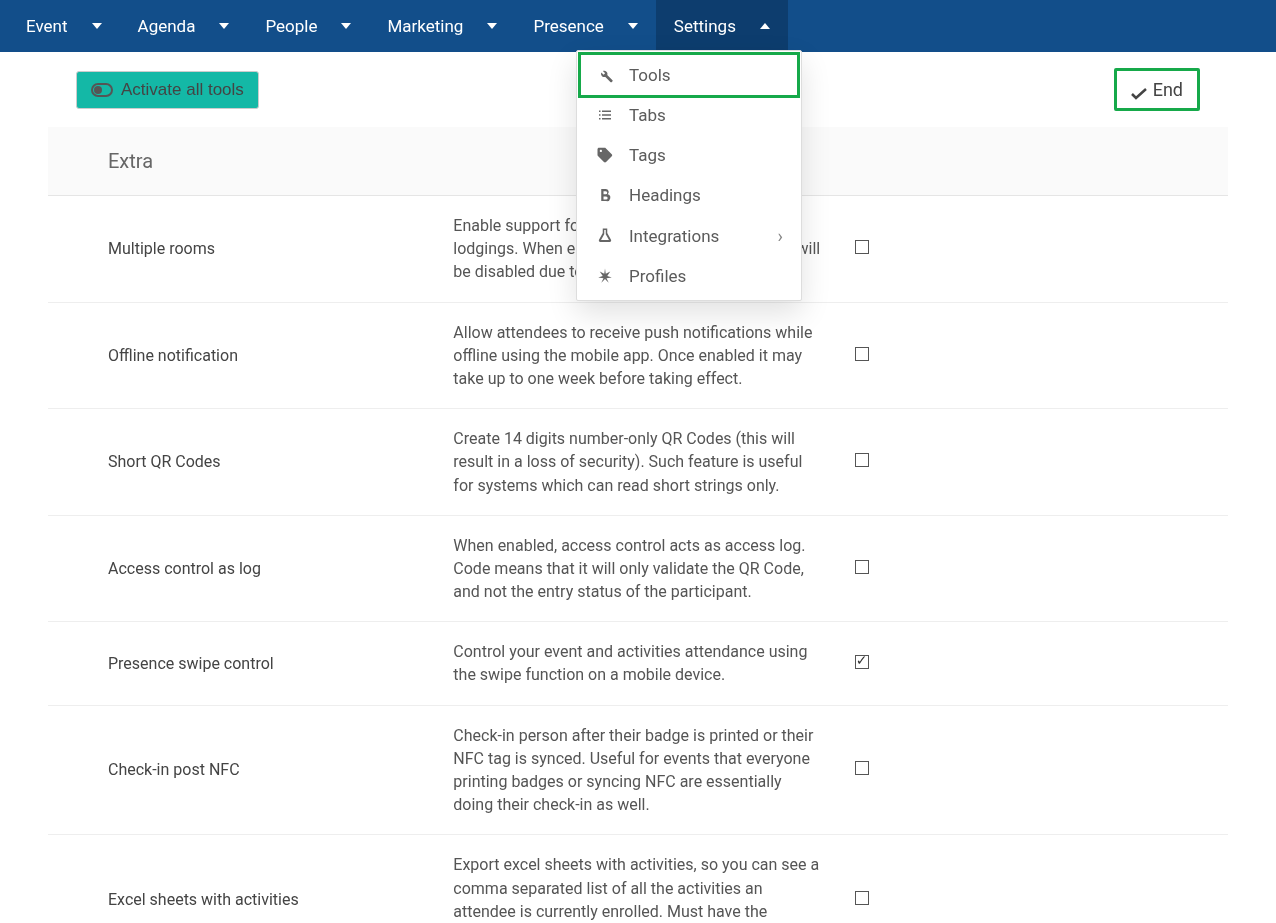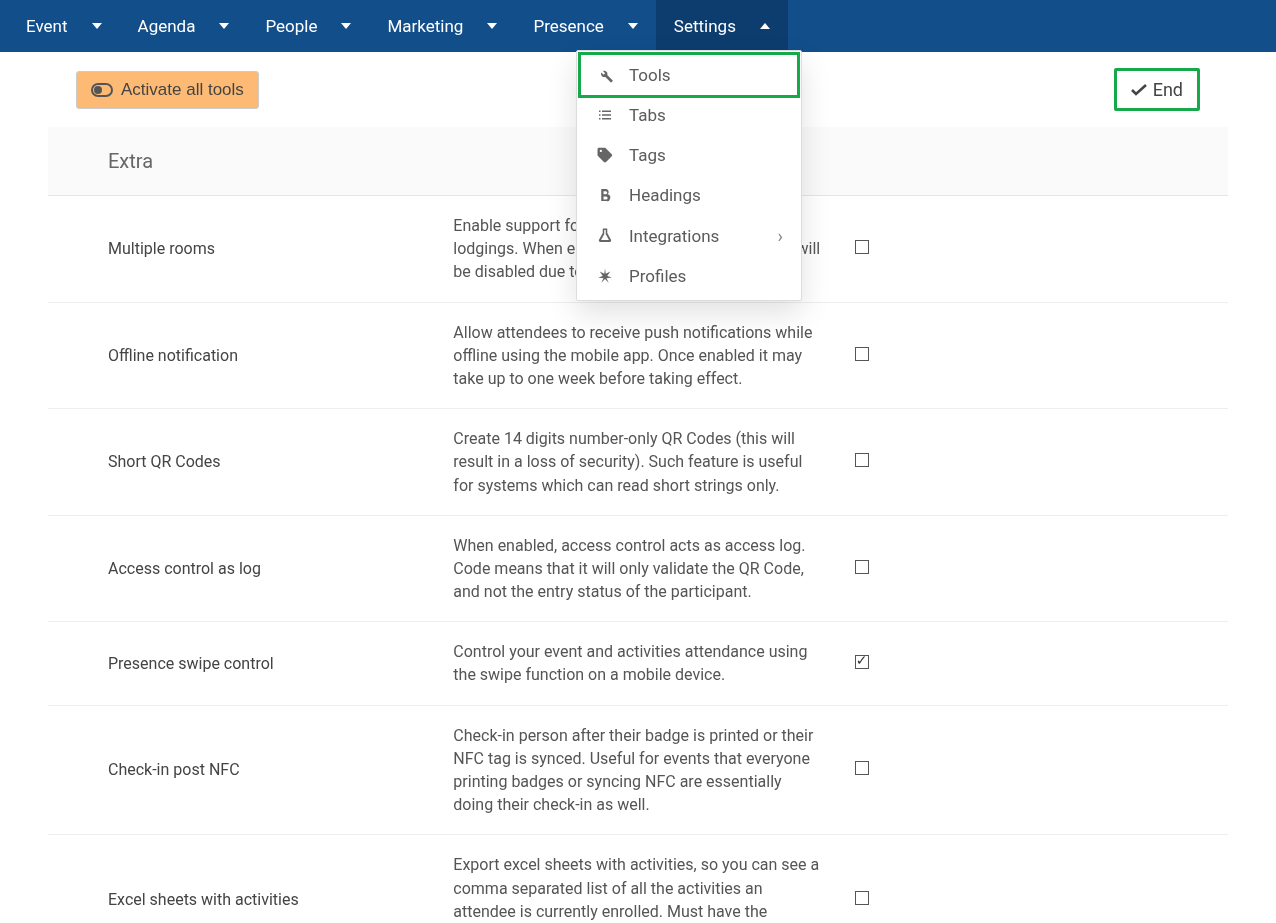"Activate all tools" .btn { background: #fdba74 -> #14b8a6 }
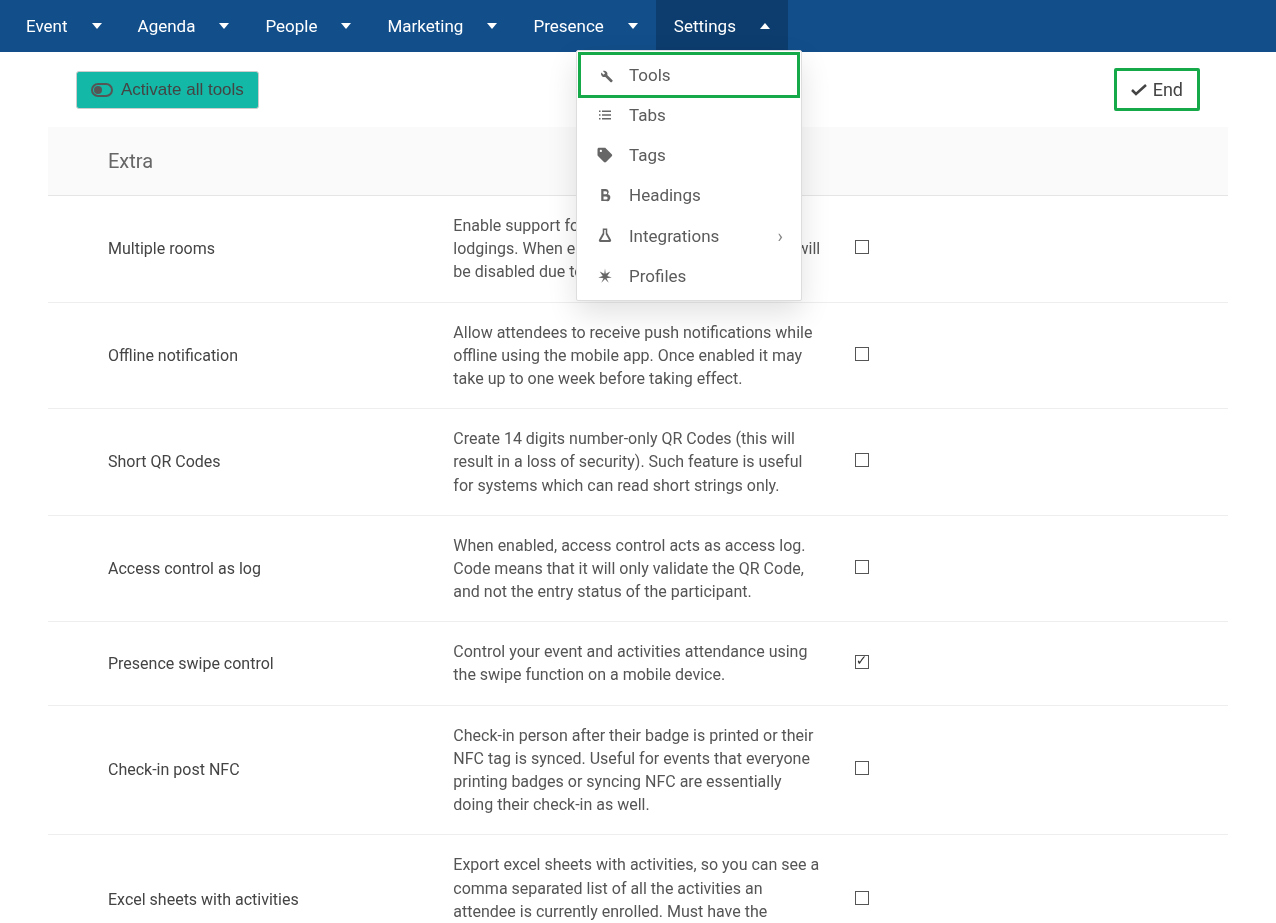"End" .end-btn { align-items: center -> flex-end }
